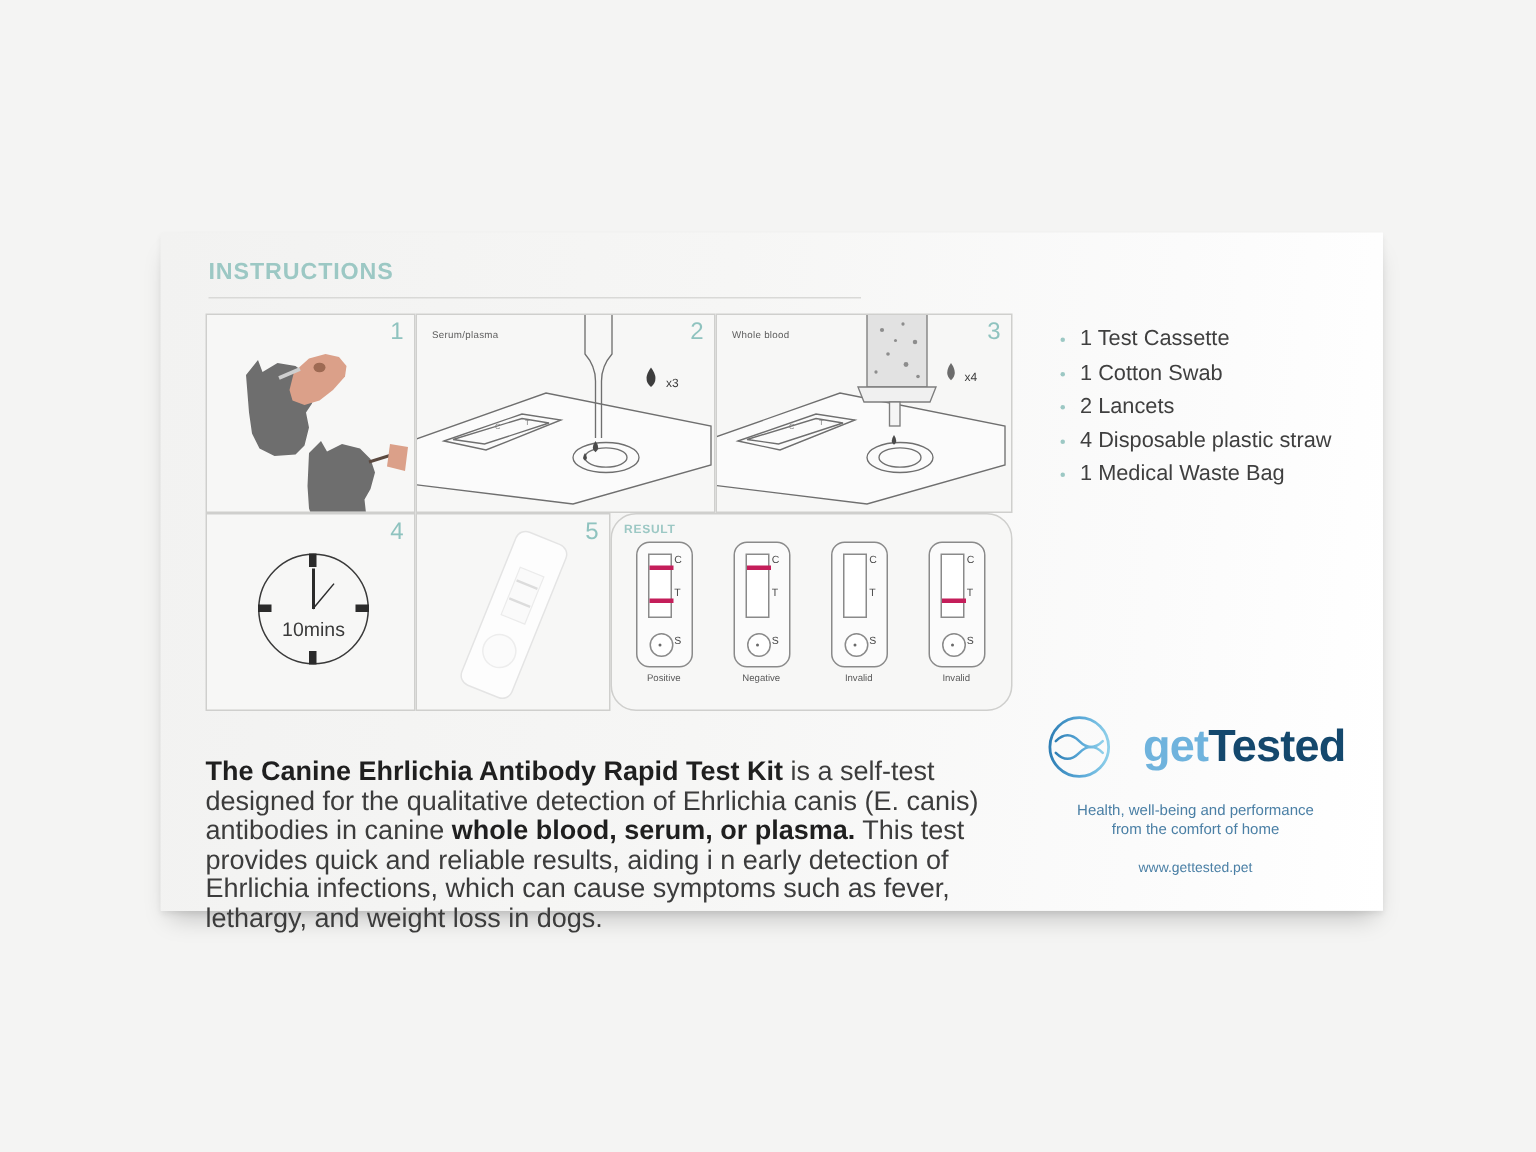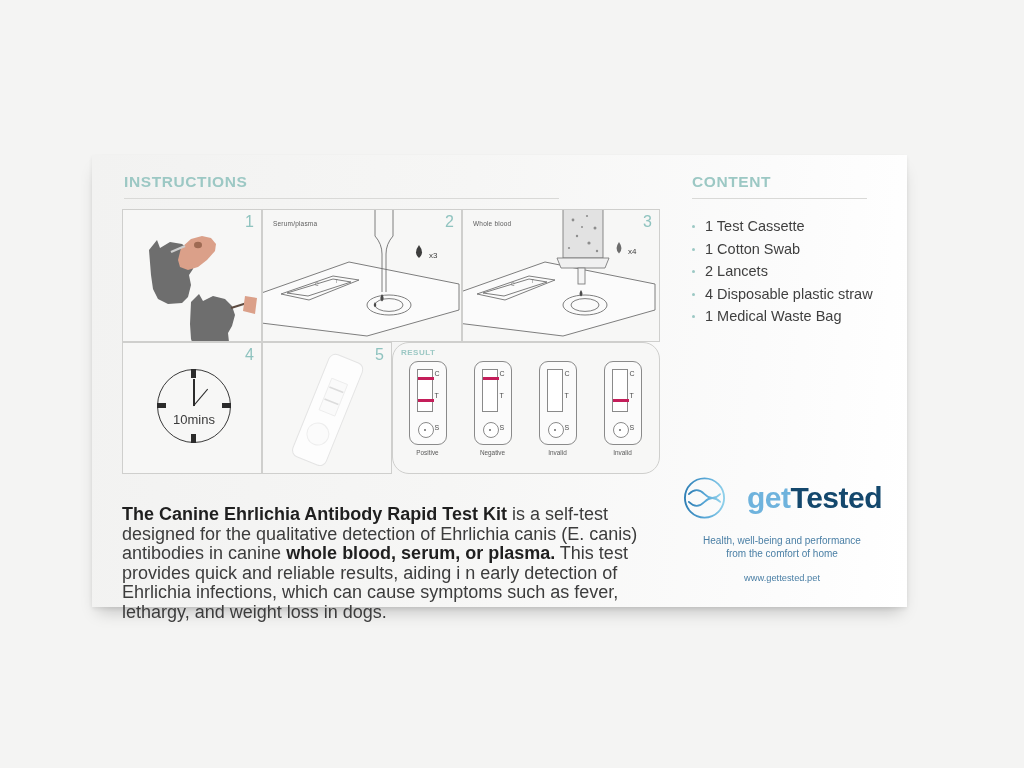"INSTRUCTIONS" #leaflet-card { left: 92px -> 107px }
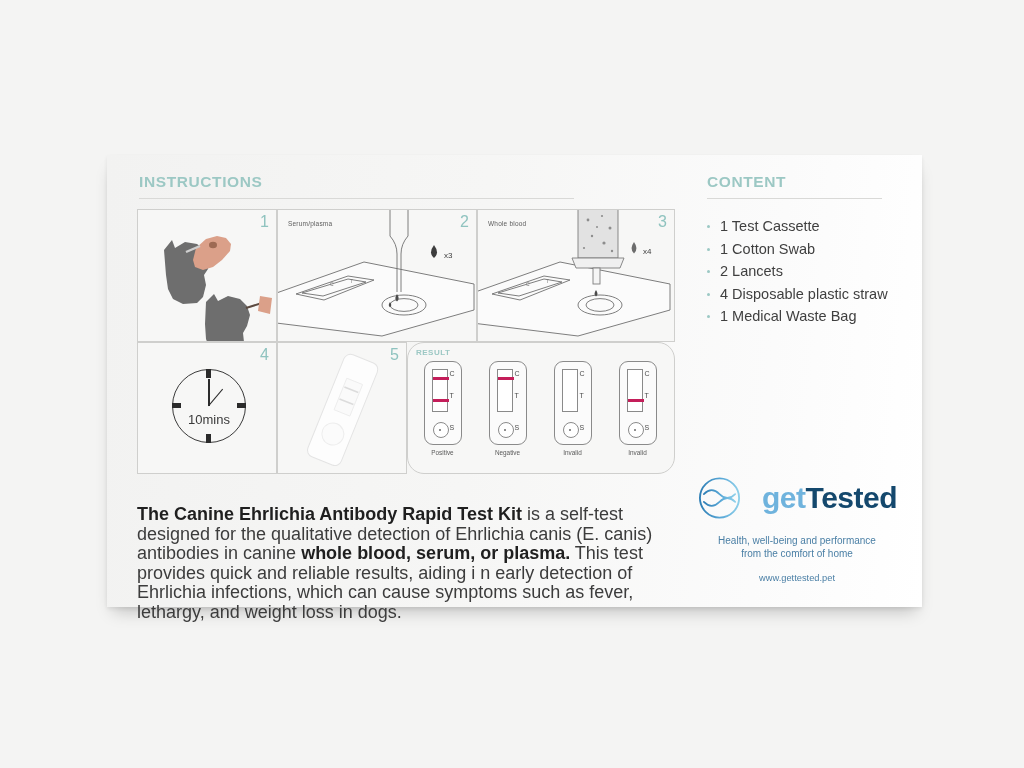"CONTENT" div { html: <div> <div>CONTENT</div> <div></div> </div> -> none }
